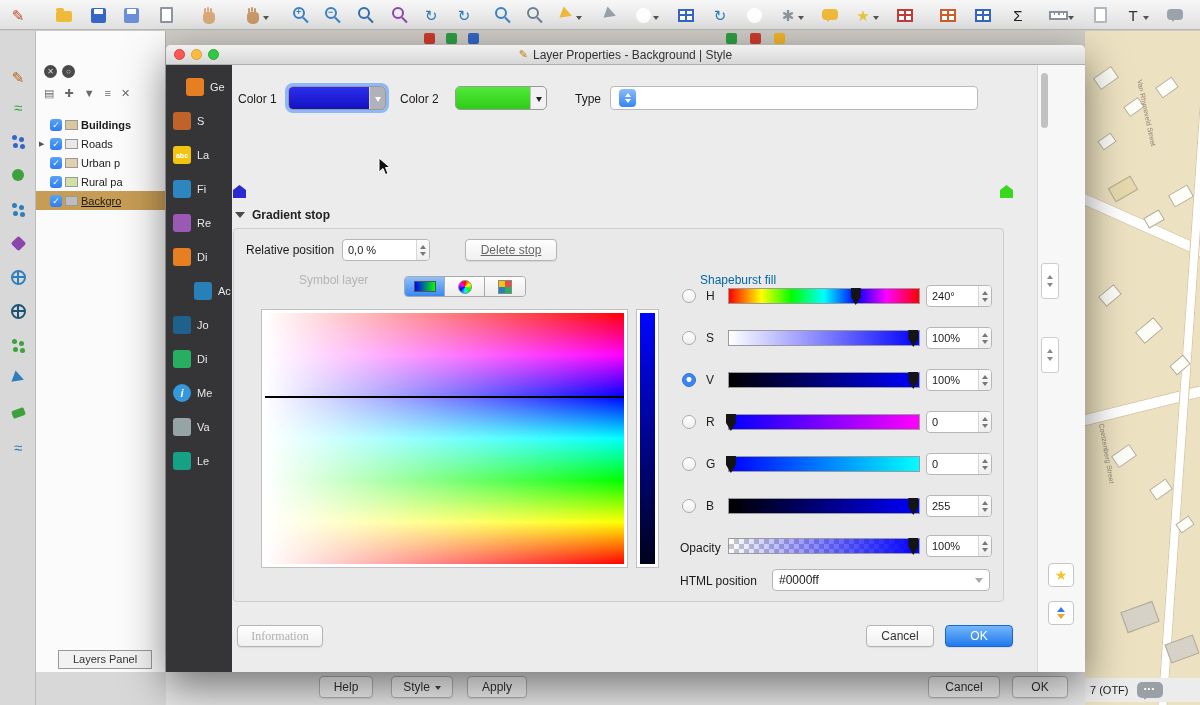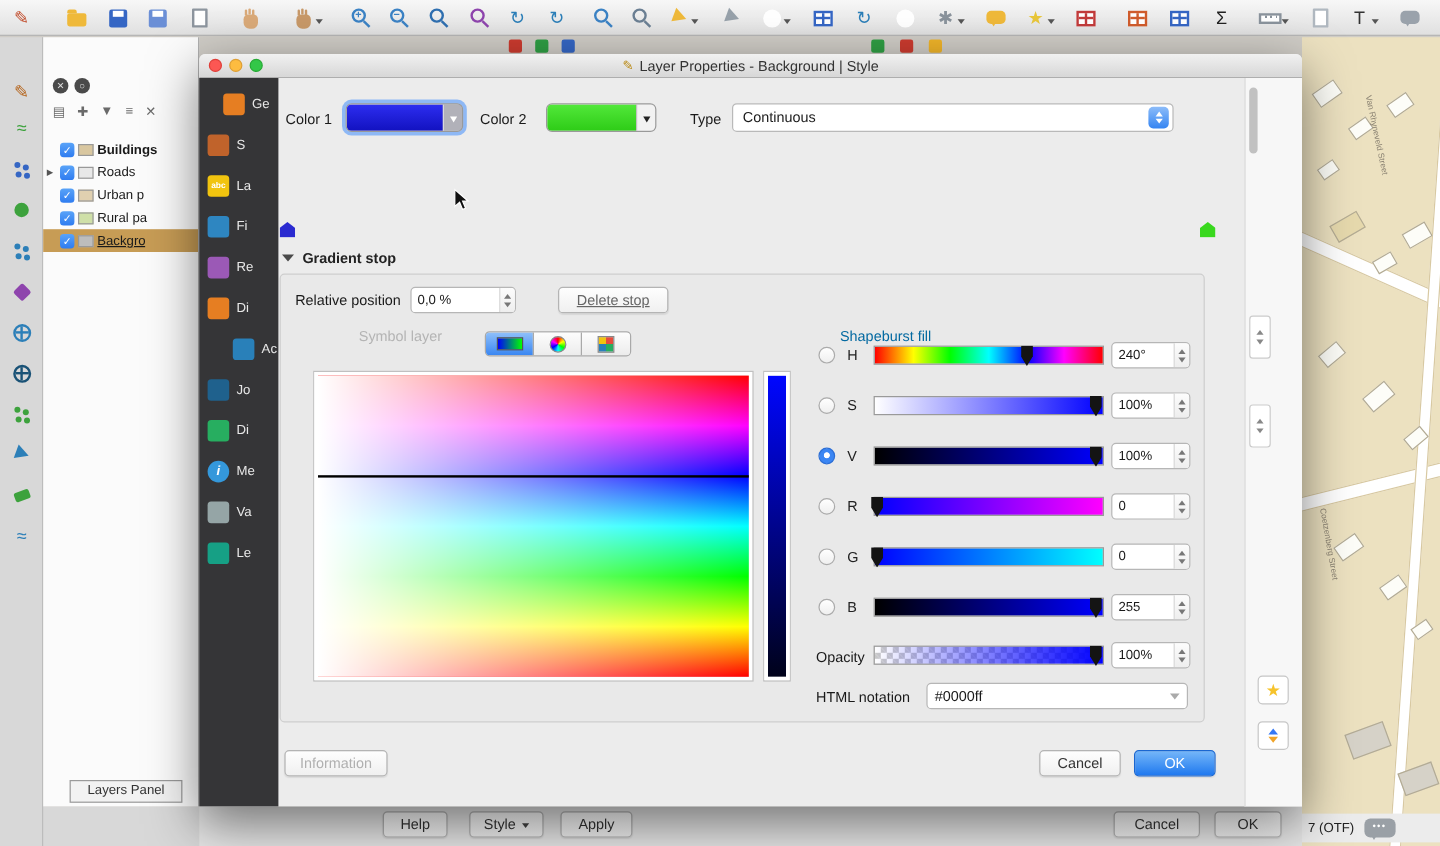"Continuous" span.txt { html: <span>Continuous</span> -> none }
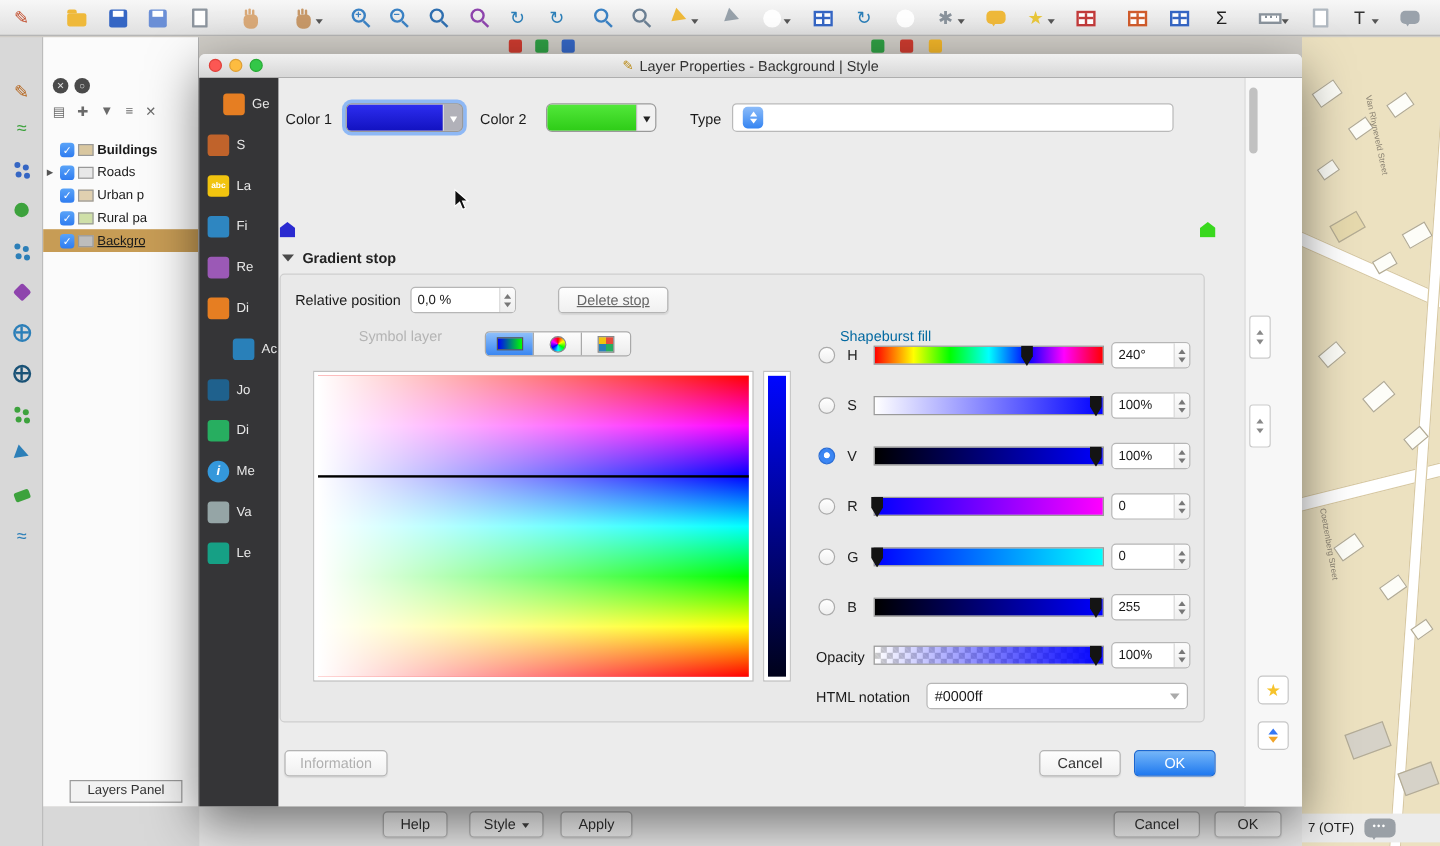"HTML notation" span.dlabel { text: notation -> position }
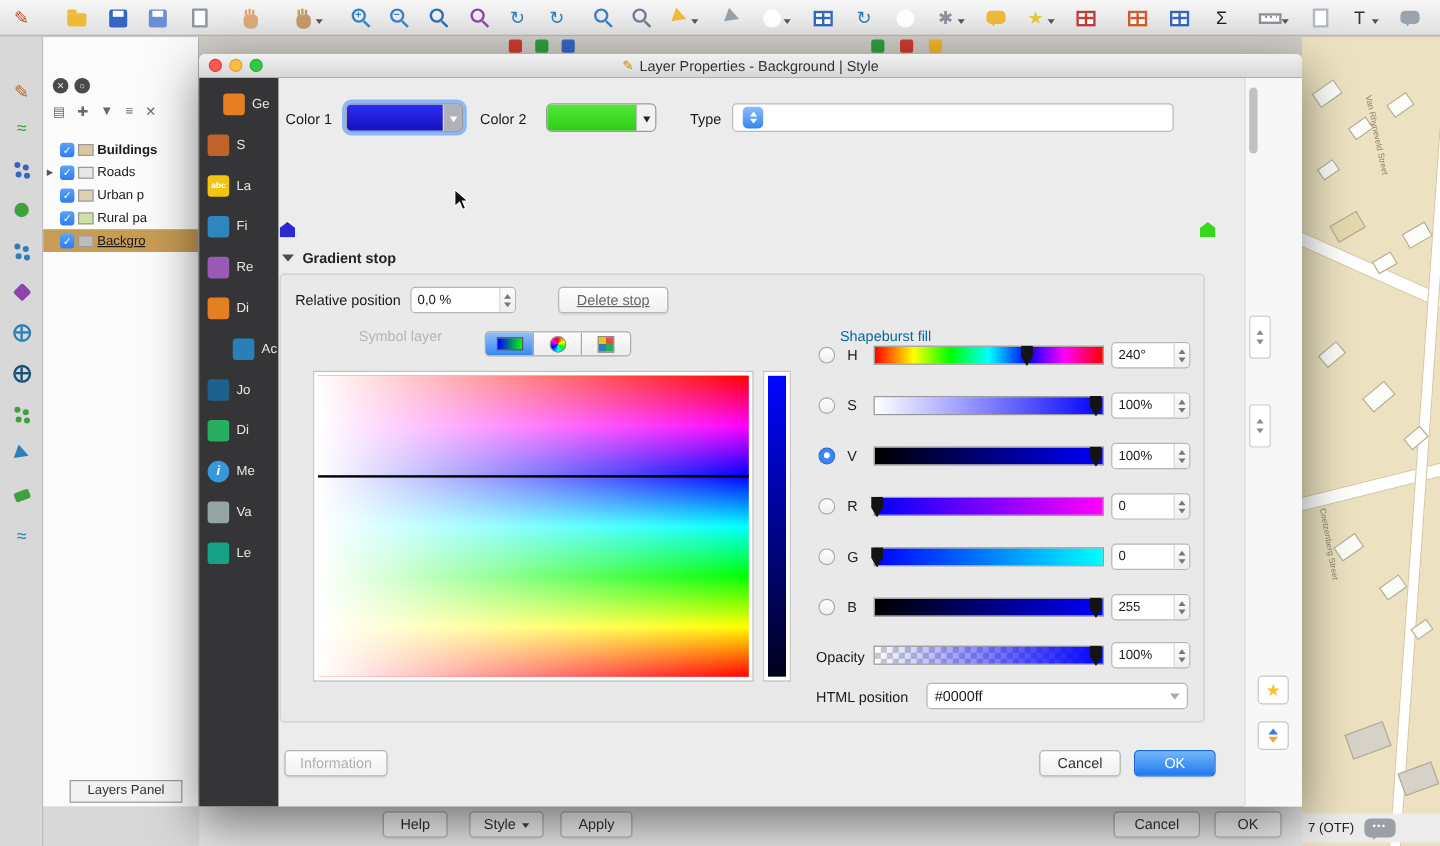"Information" button.btn { font-family: none -> Liberation Serif, serif }
